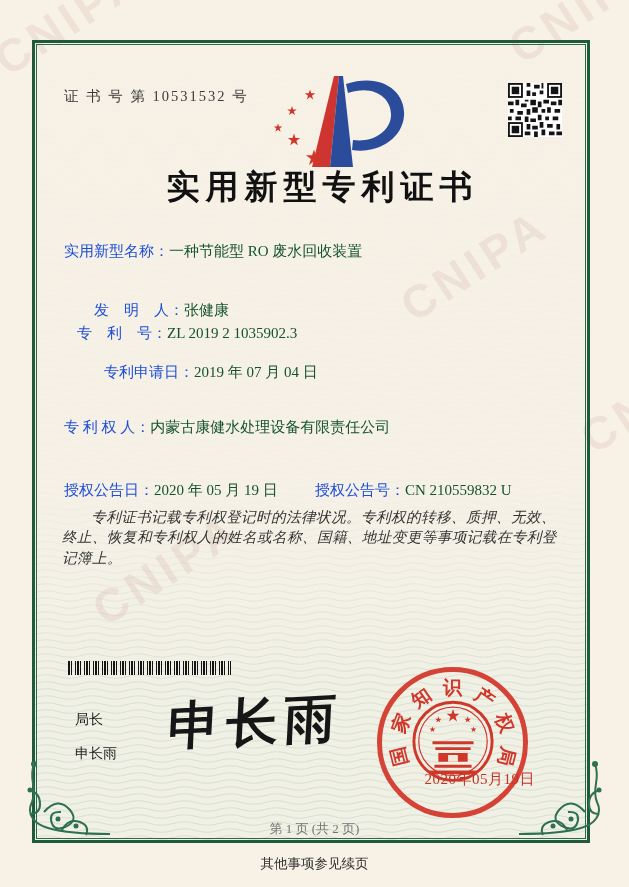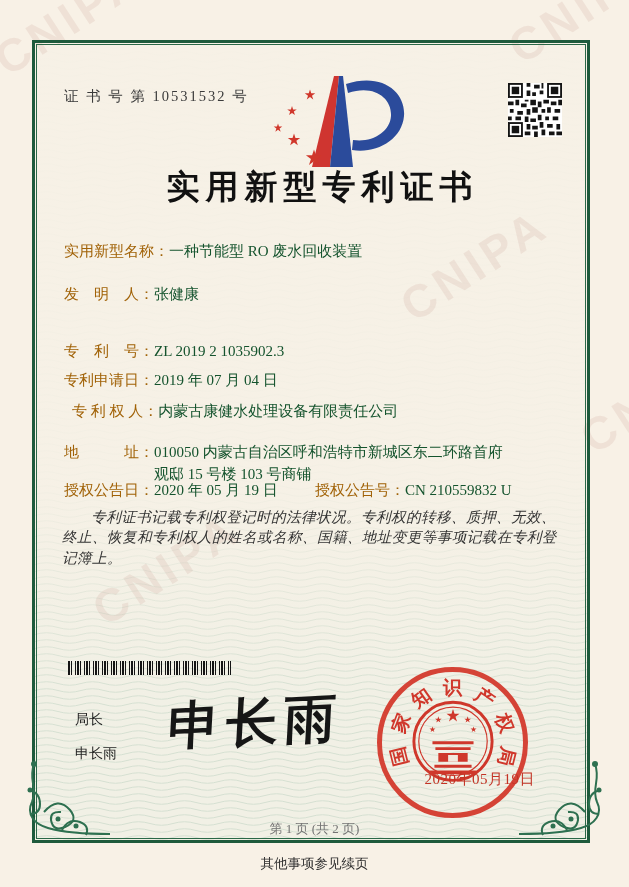"实用新型名称：" .field-label { color: #a16207 -> #1d4ed8 }
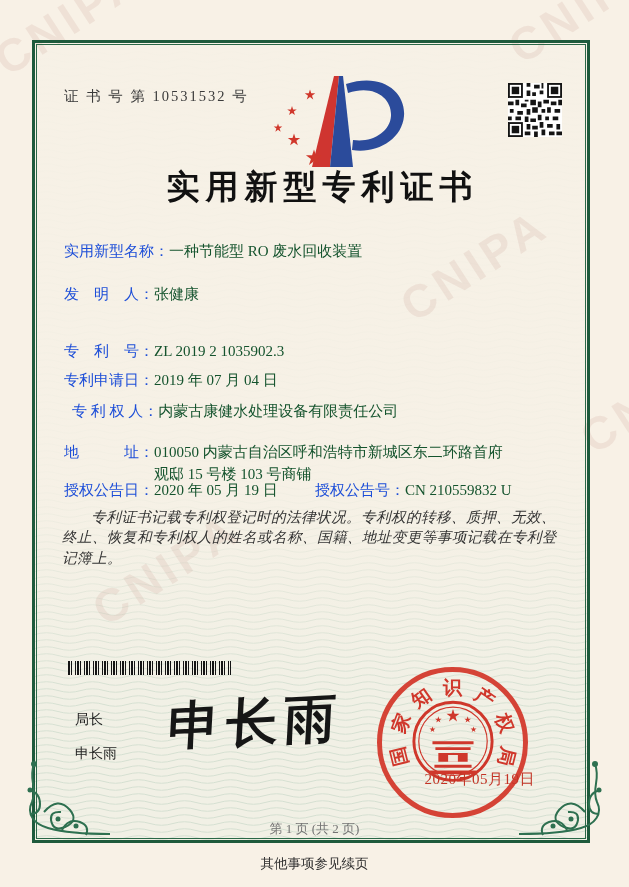"发 明 人：张健康" .row-1 { margin-left: none -> 30px; top: 283px -> 299px }
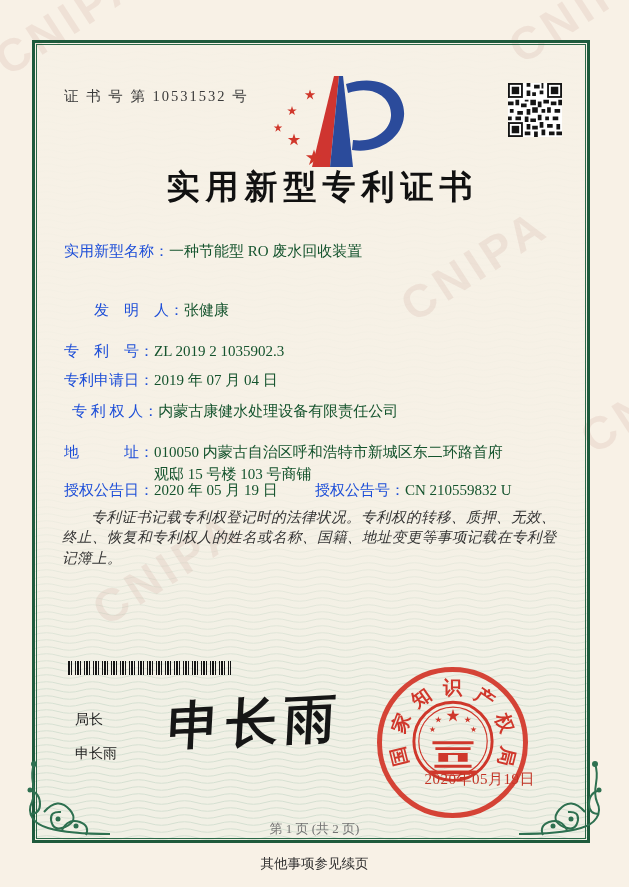"专 利 号：ZL 2019 2" .row-2 { margin-left: none -> 13px; top: 340px -> 322px }
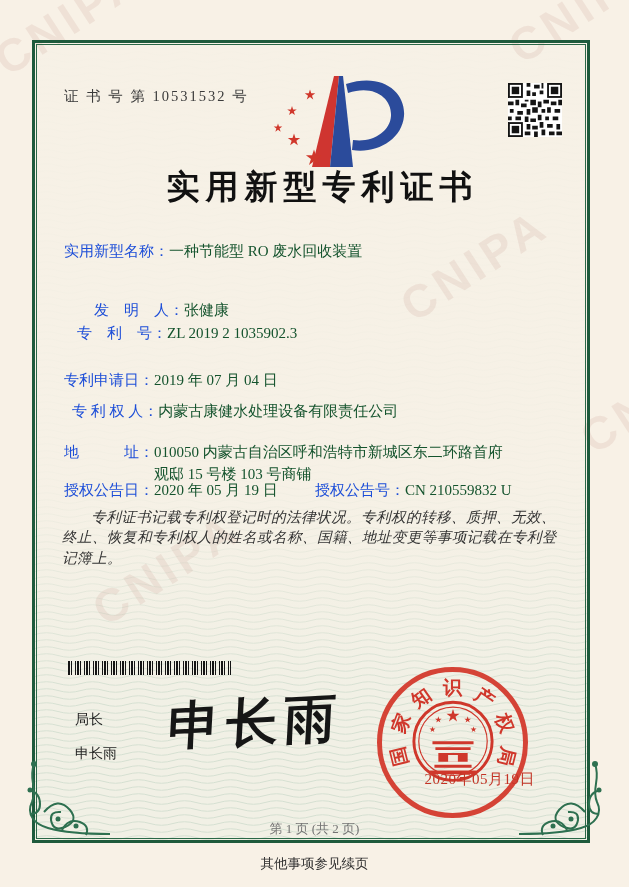"专利申请日：2019 年 07 月 04" .row-3 { margin-left: none -> 40px; top: 369px -> 361px }
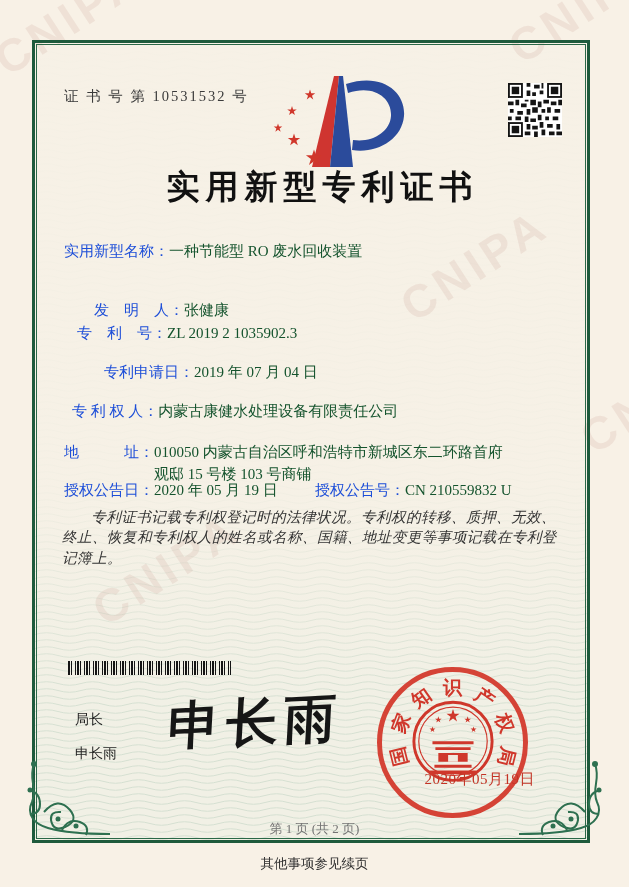"专 利 权 人：内蒙古康健水处理设备有限责任公司" .row-4 { margin-left: 8px -> none; top: 400px -> 416px }
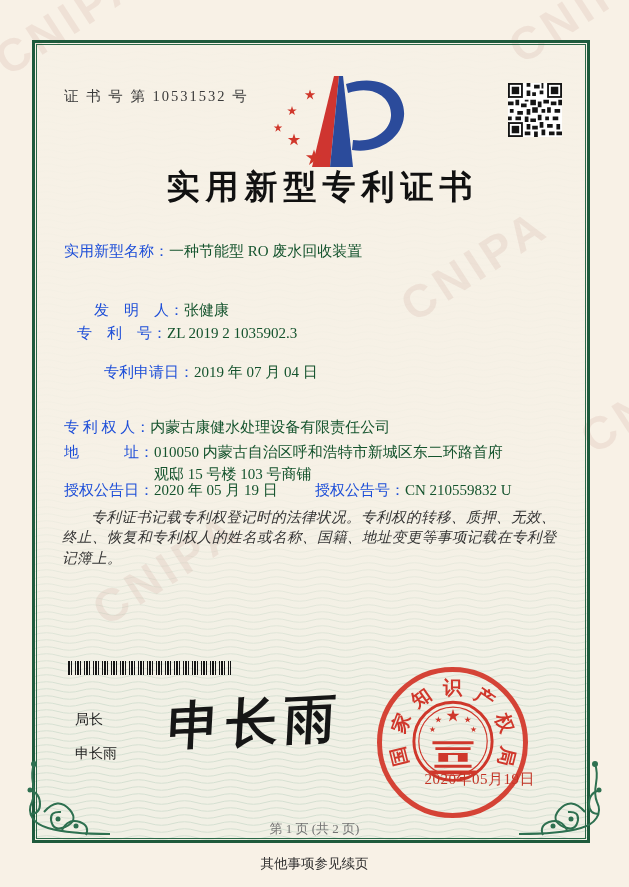"地 址：010050 内蒙古自治区呼和浩特市新城区东二环路首府观邸 15 号楼" div.field-row { html: <div> <span>地 址：</span><span>010050 内蒙古自治区呼和浩特市新城区东二环路首府观邸 15 号楼 103 号商铺</span> </div> -> none }
